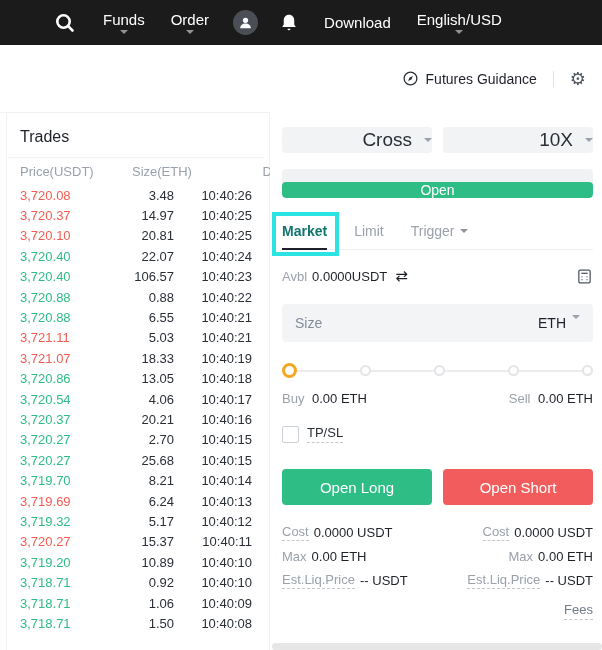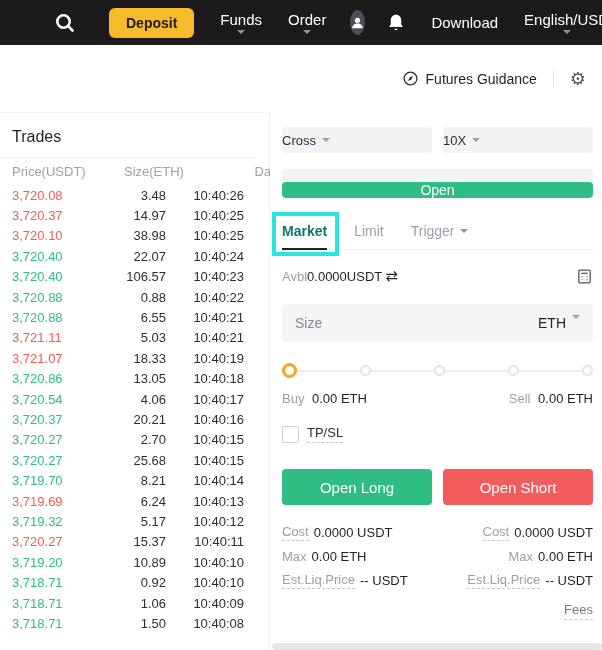"Deposit" button.deposit-btn { html: <button>Deposit</button> -> none }
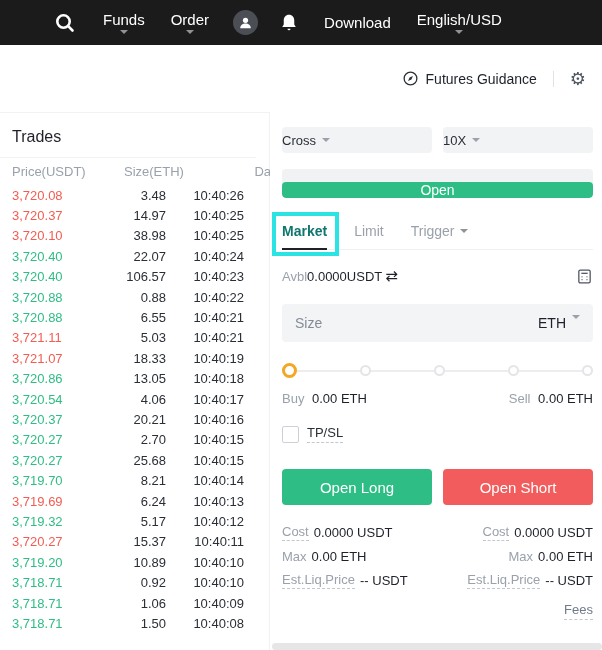"Trades" .trades { left: 0 -> 8px }
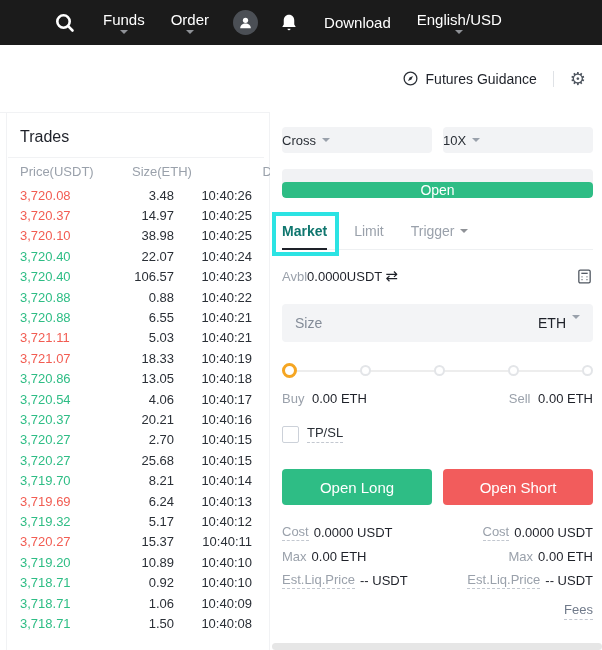"Cross" .select-btn { font-size: 13px -> 19px; gap: 6px -> 12px; justify-content: flex-start -> flex-end }
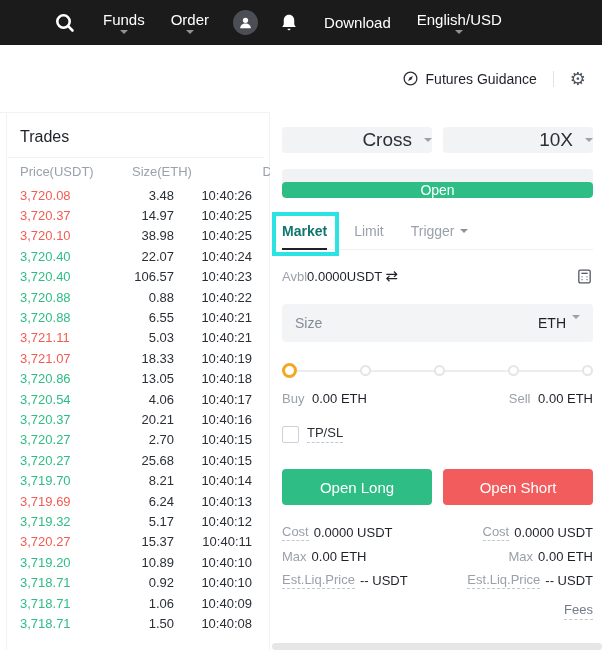"38.98" span.t-size { text: 38.98 -> 20.81 }
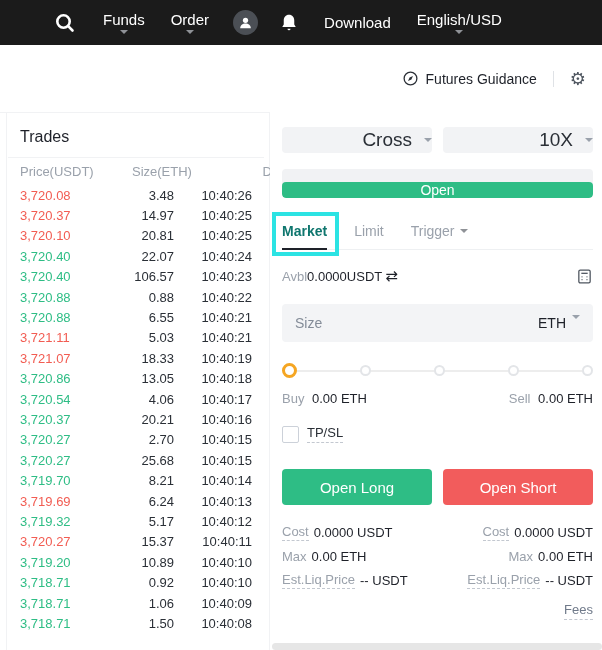"Avbl" .avbl-left { gap: none -> 5px }
